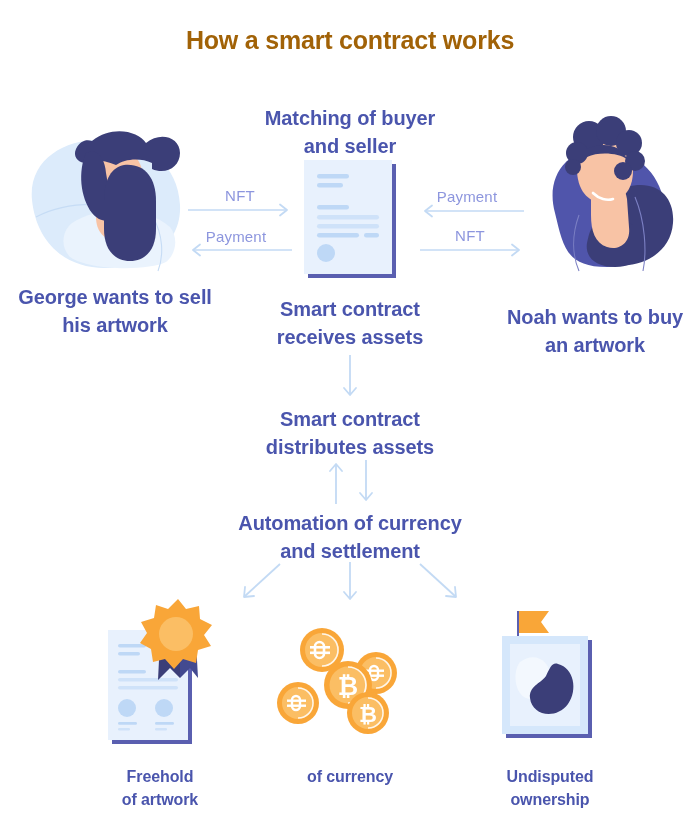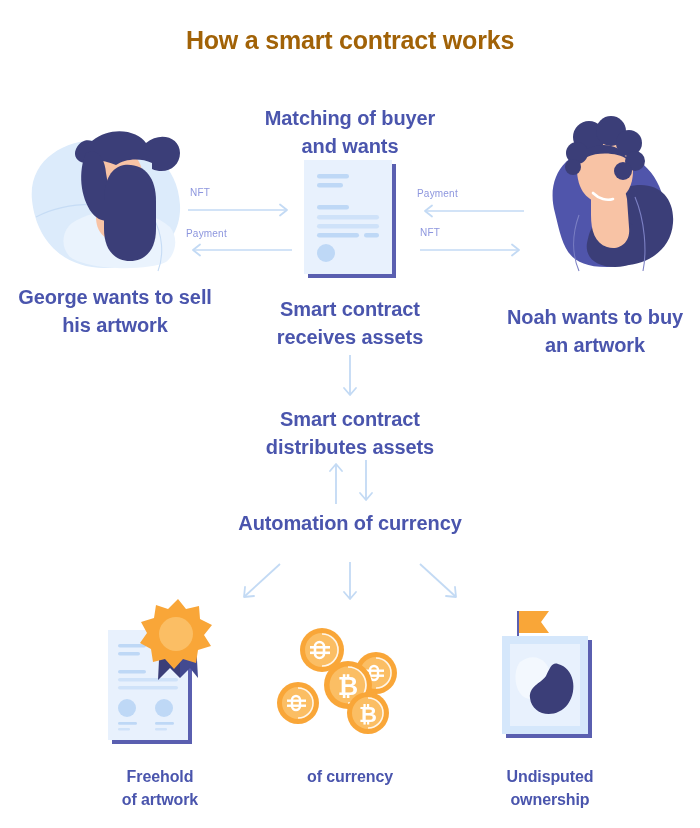"and wants" div { text: wants -> seller }
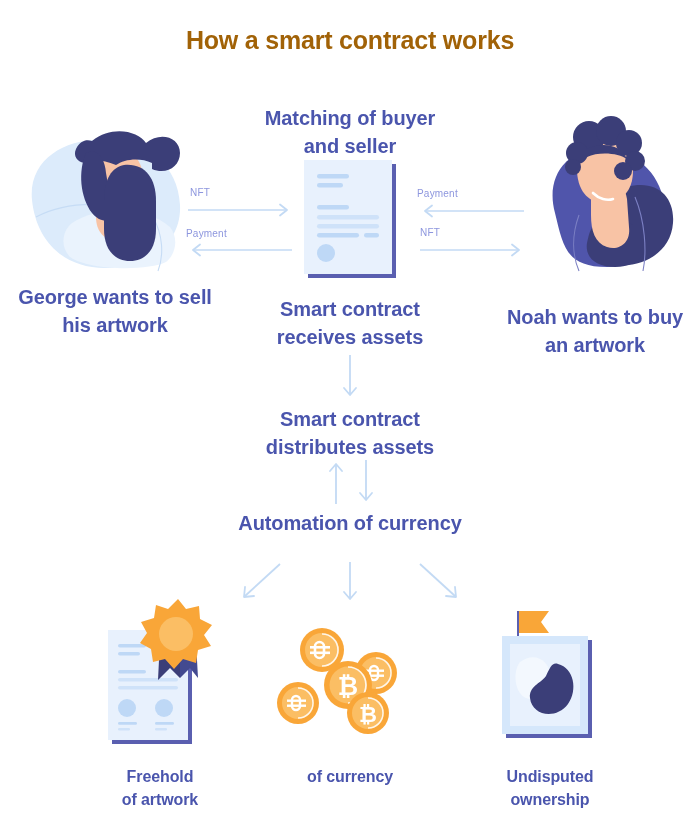"NFT" .arrow-label { font-size: 10px -> 15px; text-align: none -> center }
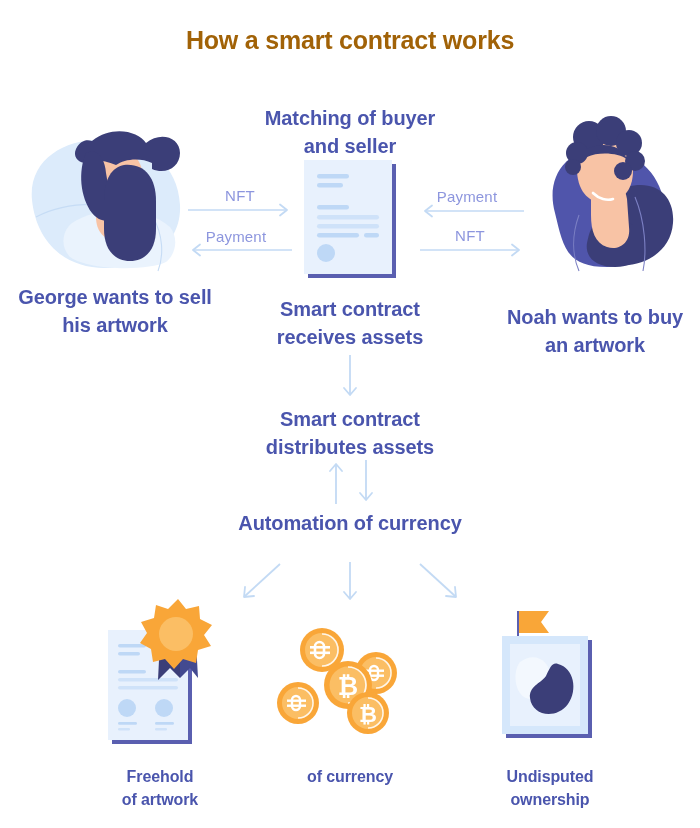"and settlement" div { html: none -> <div>and settlement</div> }
